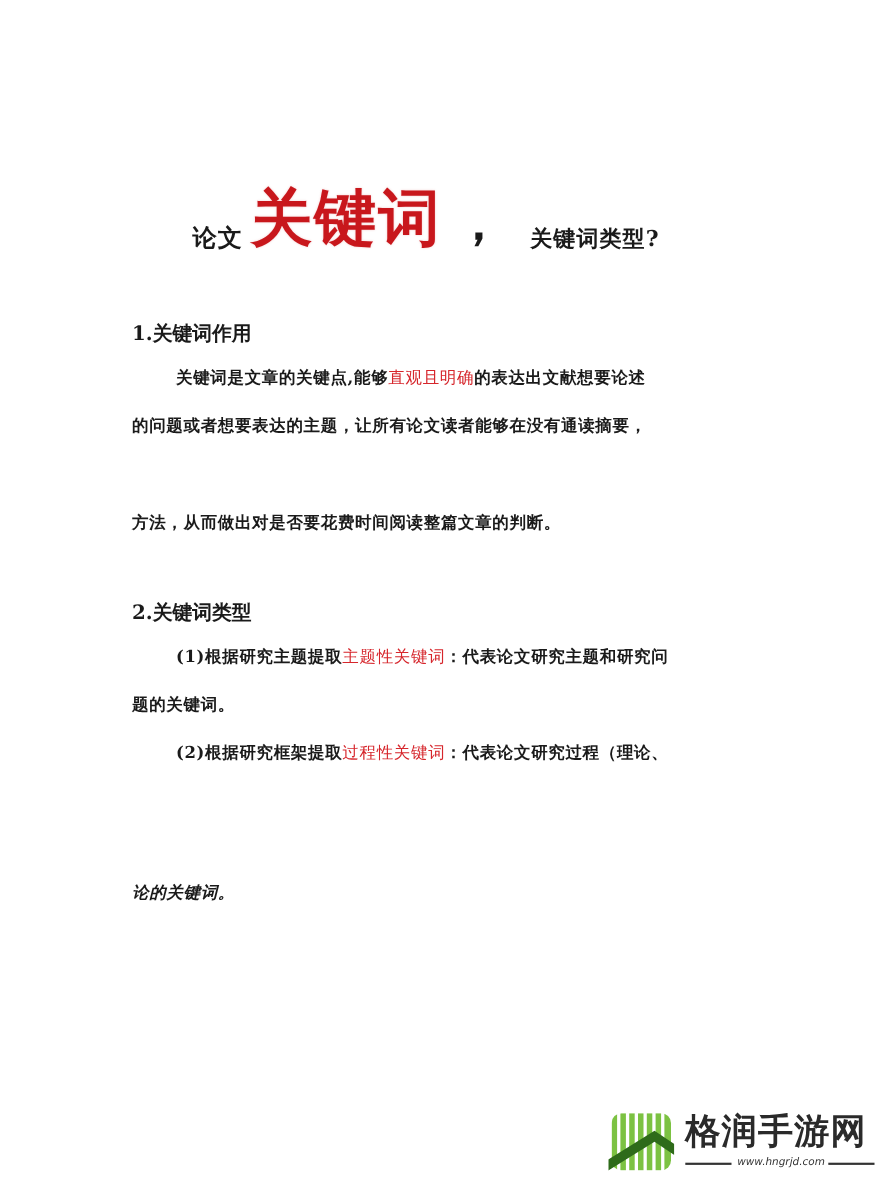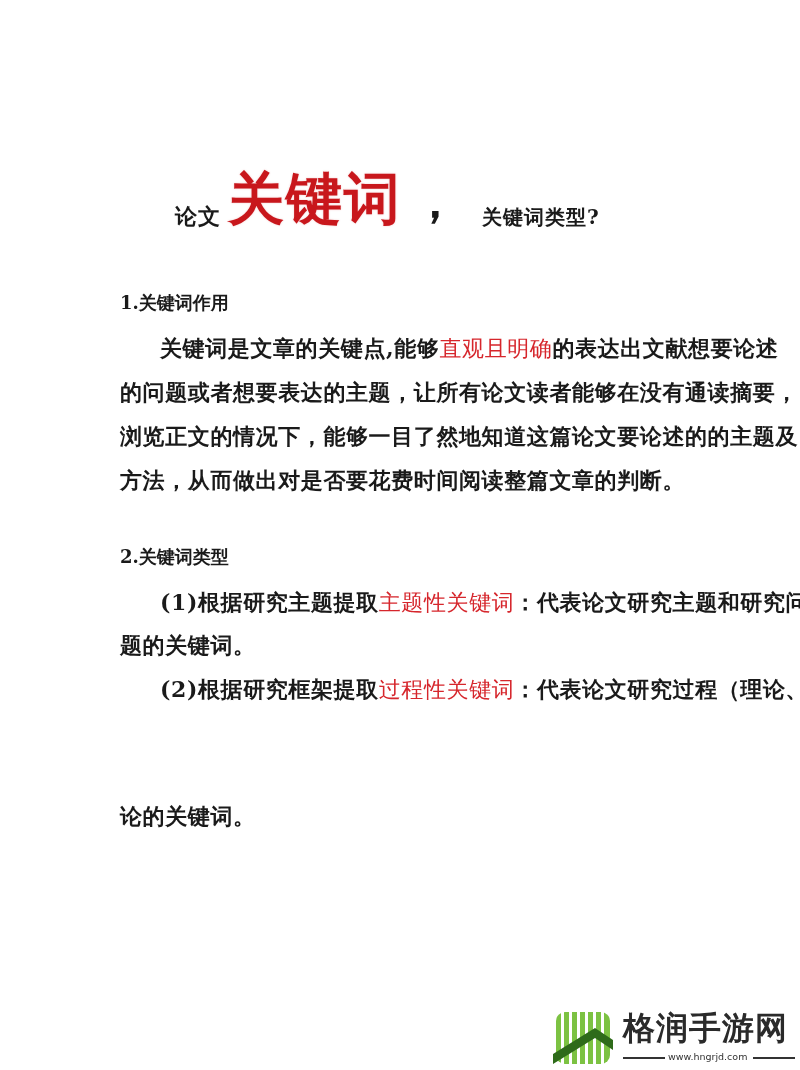"关键词是文章的关键点,能够直观且明确的表达出文献想要论述" .para-line { font-size: 22px -> 15px }
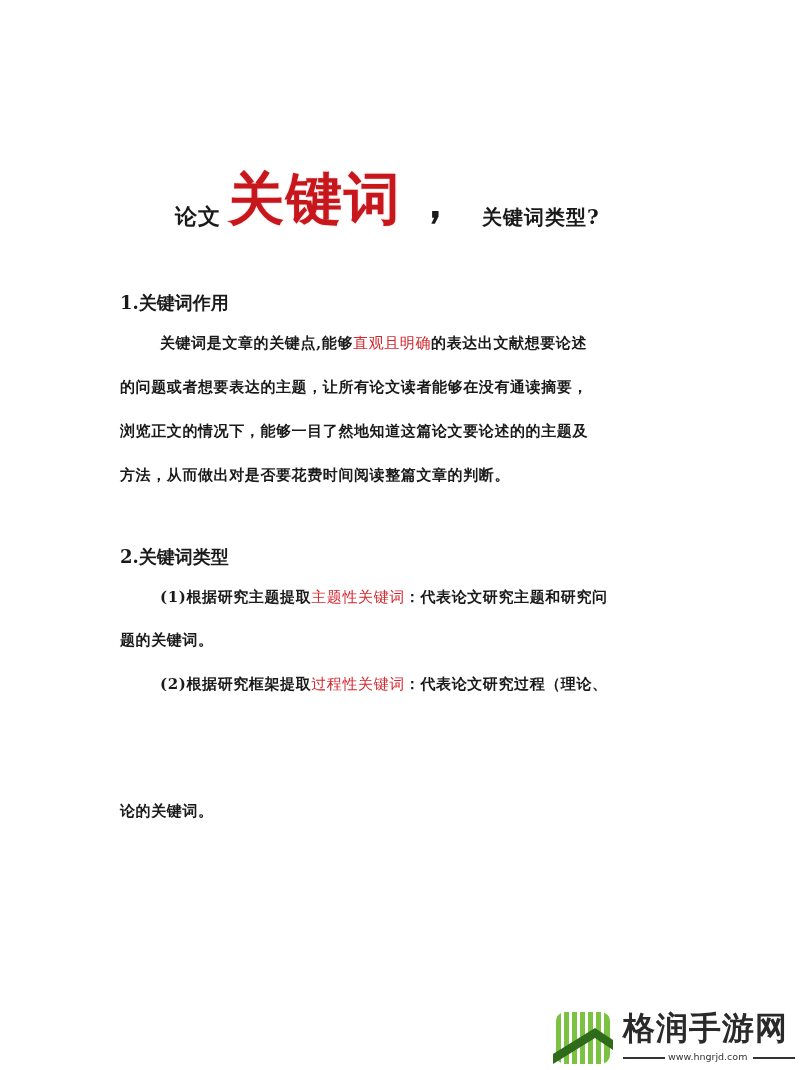"浏览正文的情况下，能够一目了然地知道这篇论文要论述的的主题及" div.para-line { html: <div>浏览正文的情况下，能够一目了然地知道这篇论文要论述的的主题及</div> -> none }
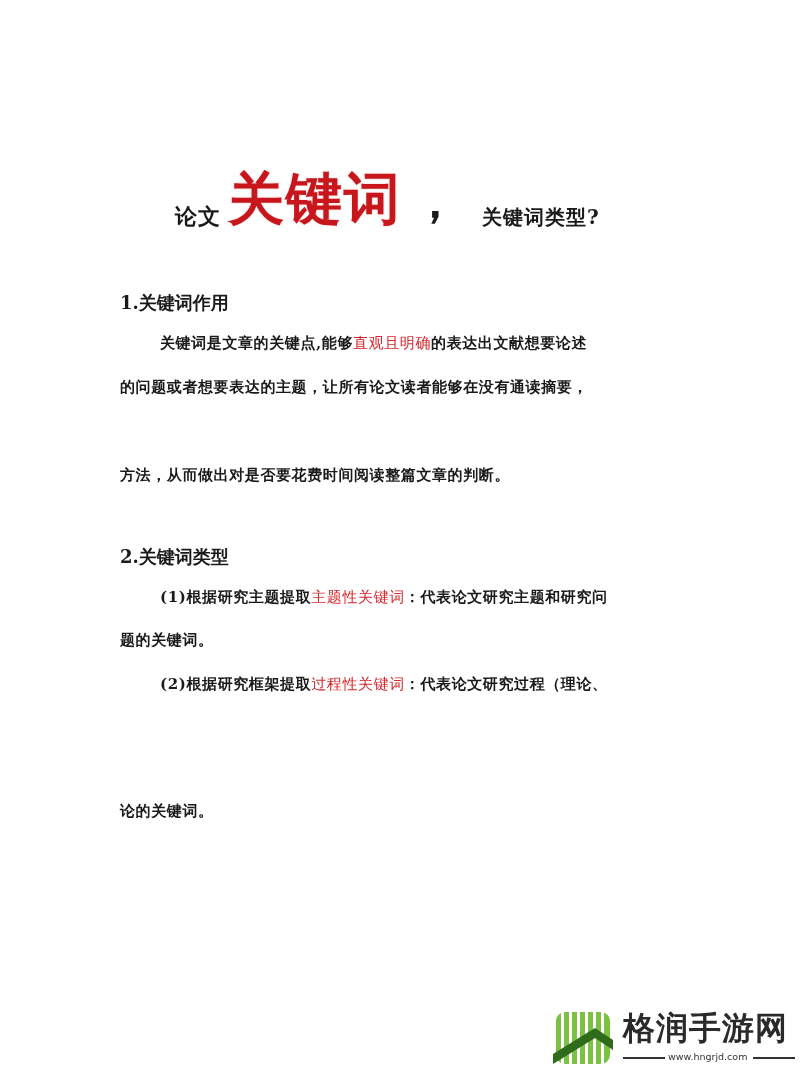"论的关键词。" div.para-line { font-style: none -> italic }
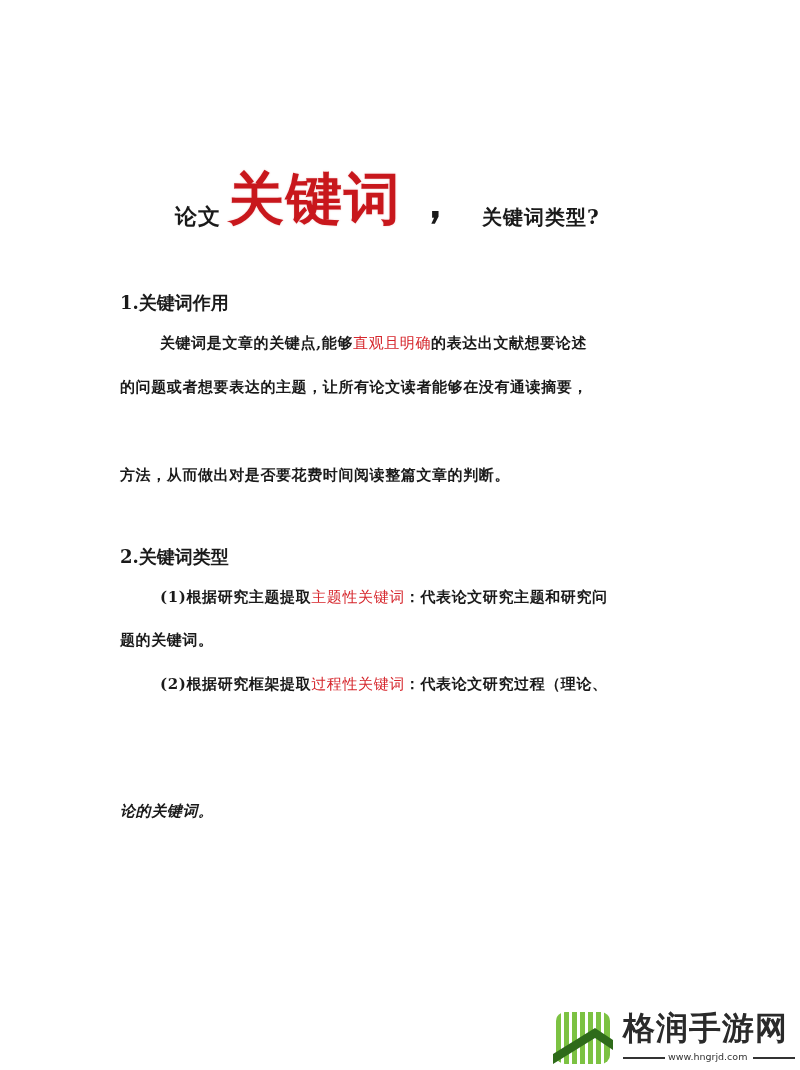"www.hngrjd.com" .logo-url { font-style: none -> italic; text-align: left -> center }
